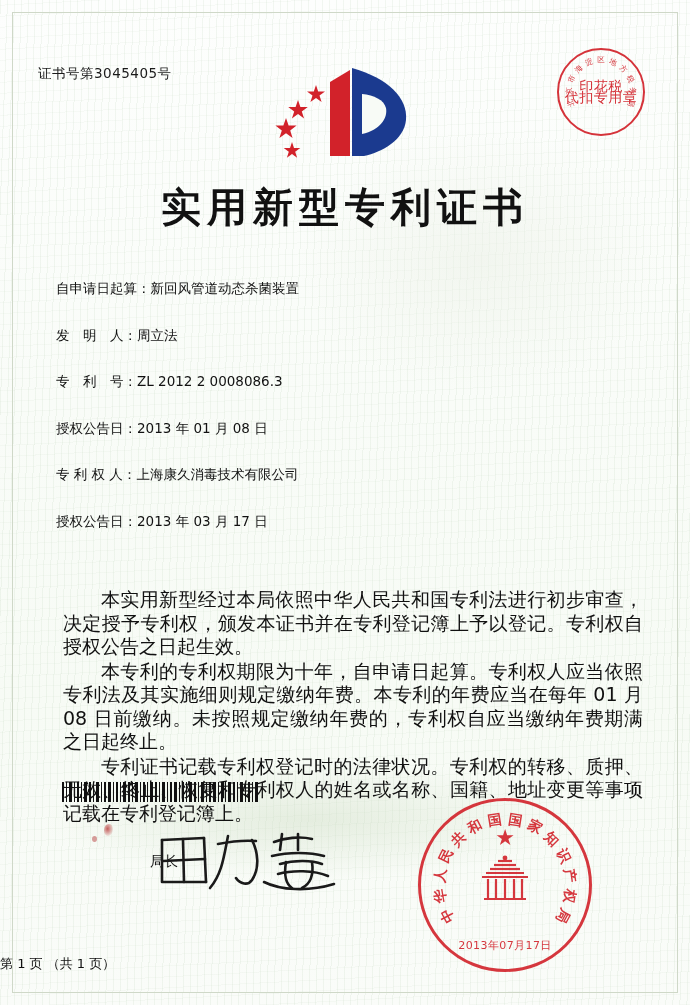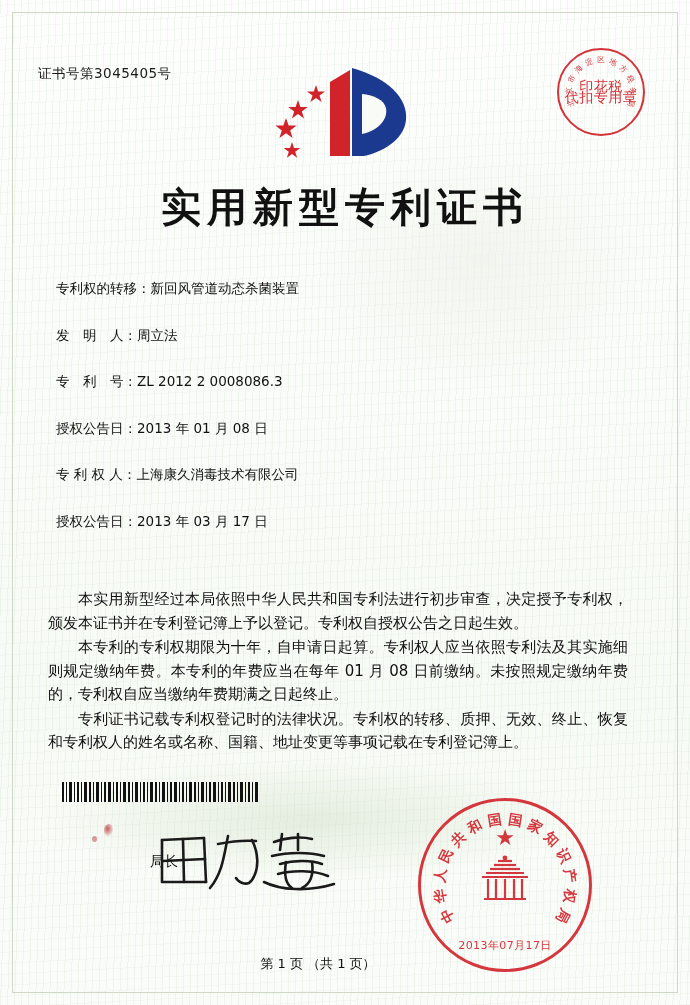"专利权的转移：" span.field-label { text: 专利权的转移 -> 自申请日起算 }
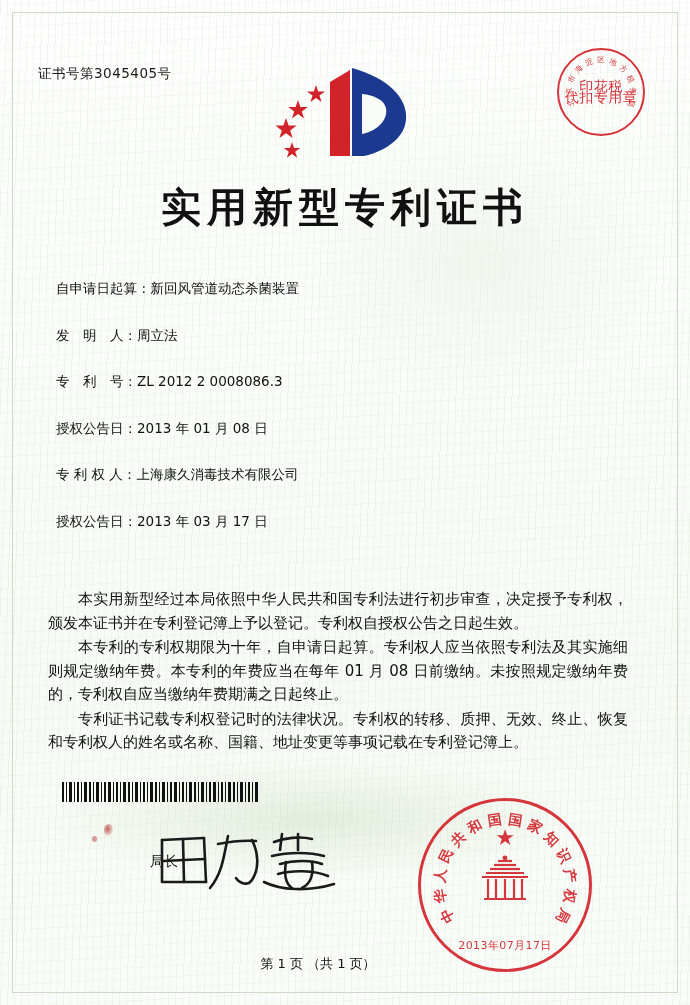"本实用新型经过本局依照中华人民共和国专利法进行初步审查，决定授予专利权，颁发本证" .body-text { font-size: 15px -> 19px; left: 48px -> 63px }
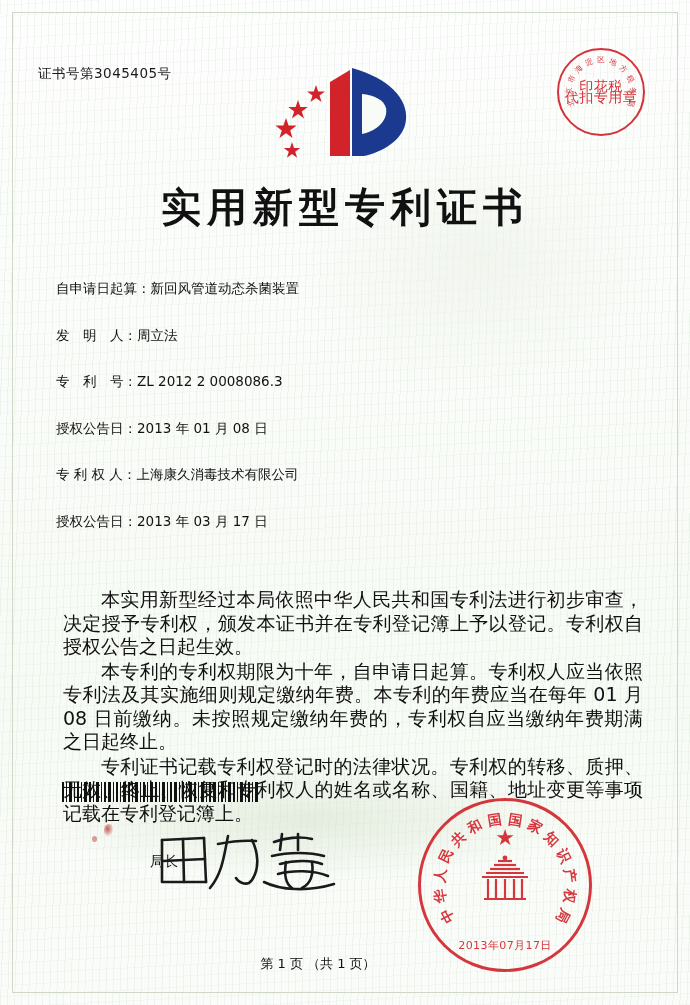"第 1 页 （共 1" .footer { text-align: center -> left }
